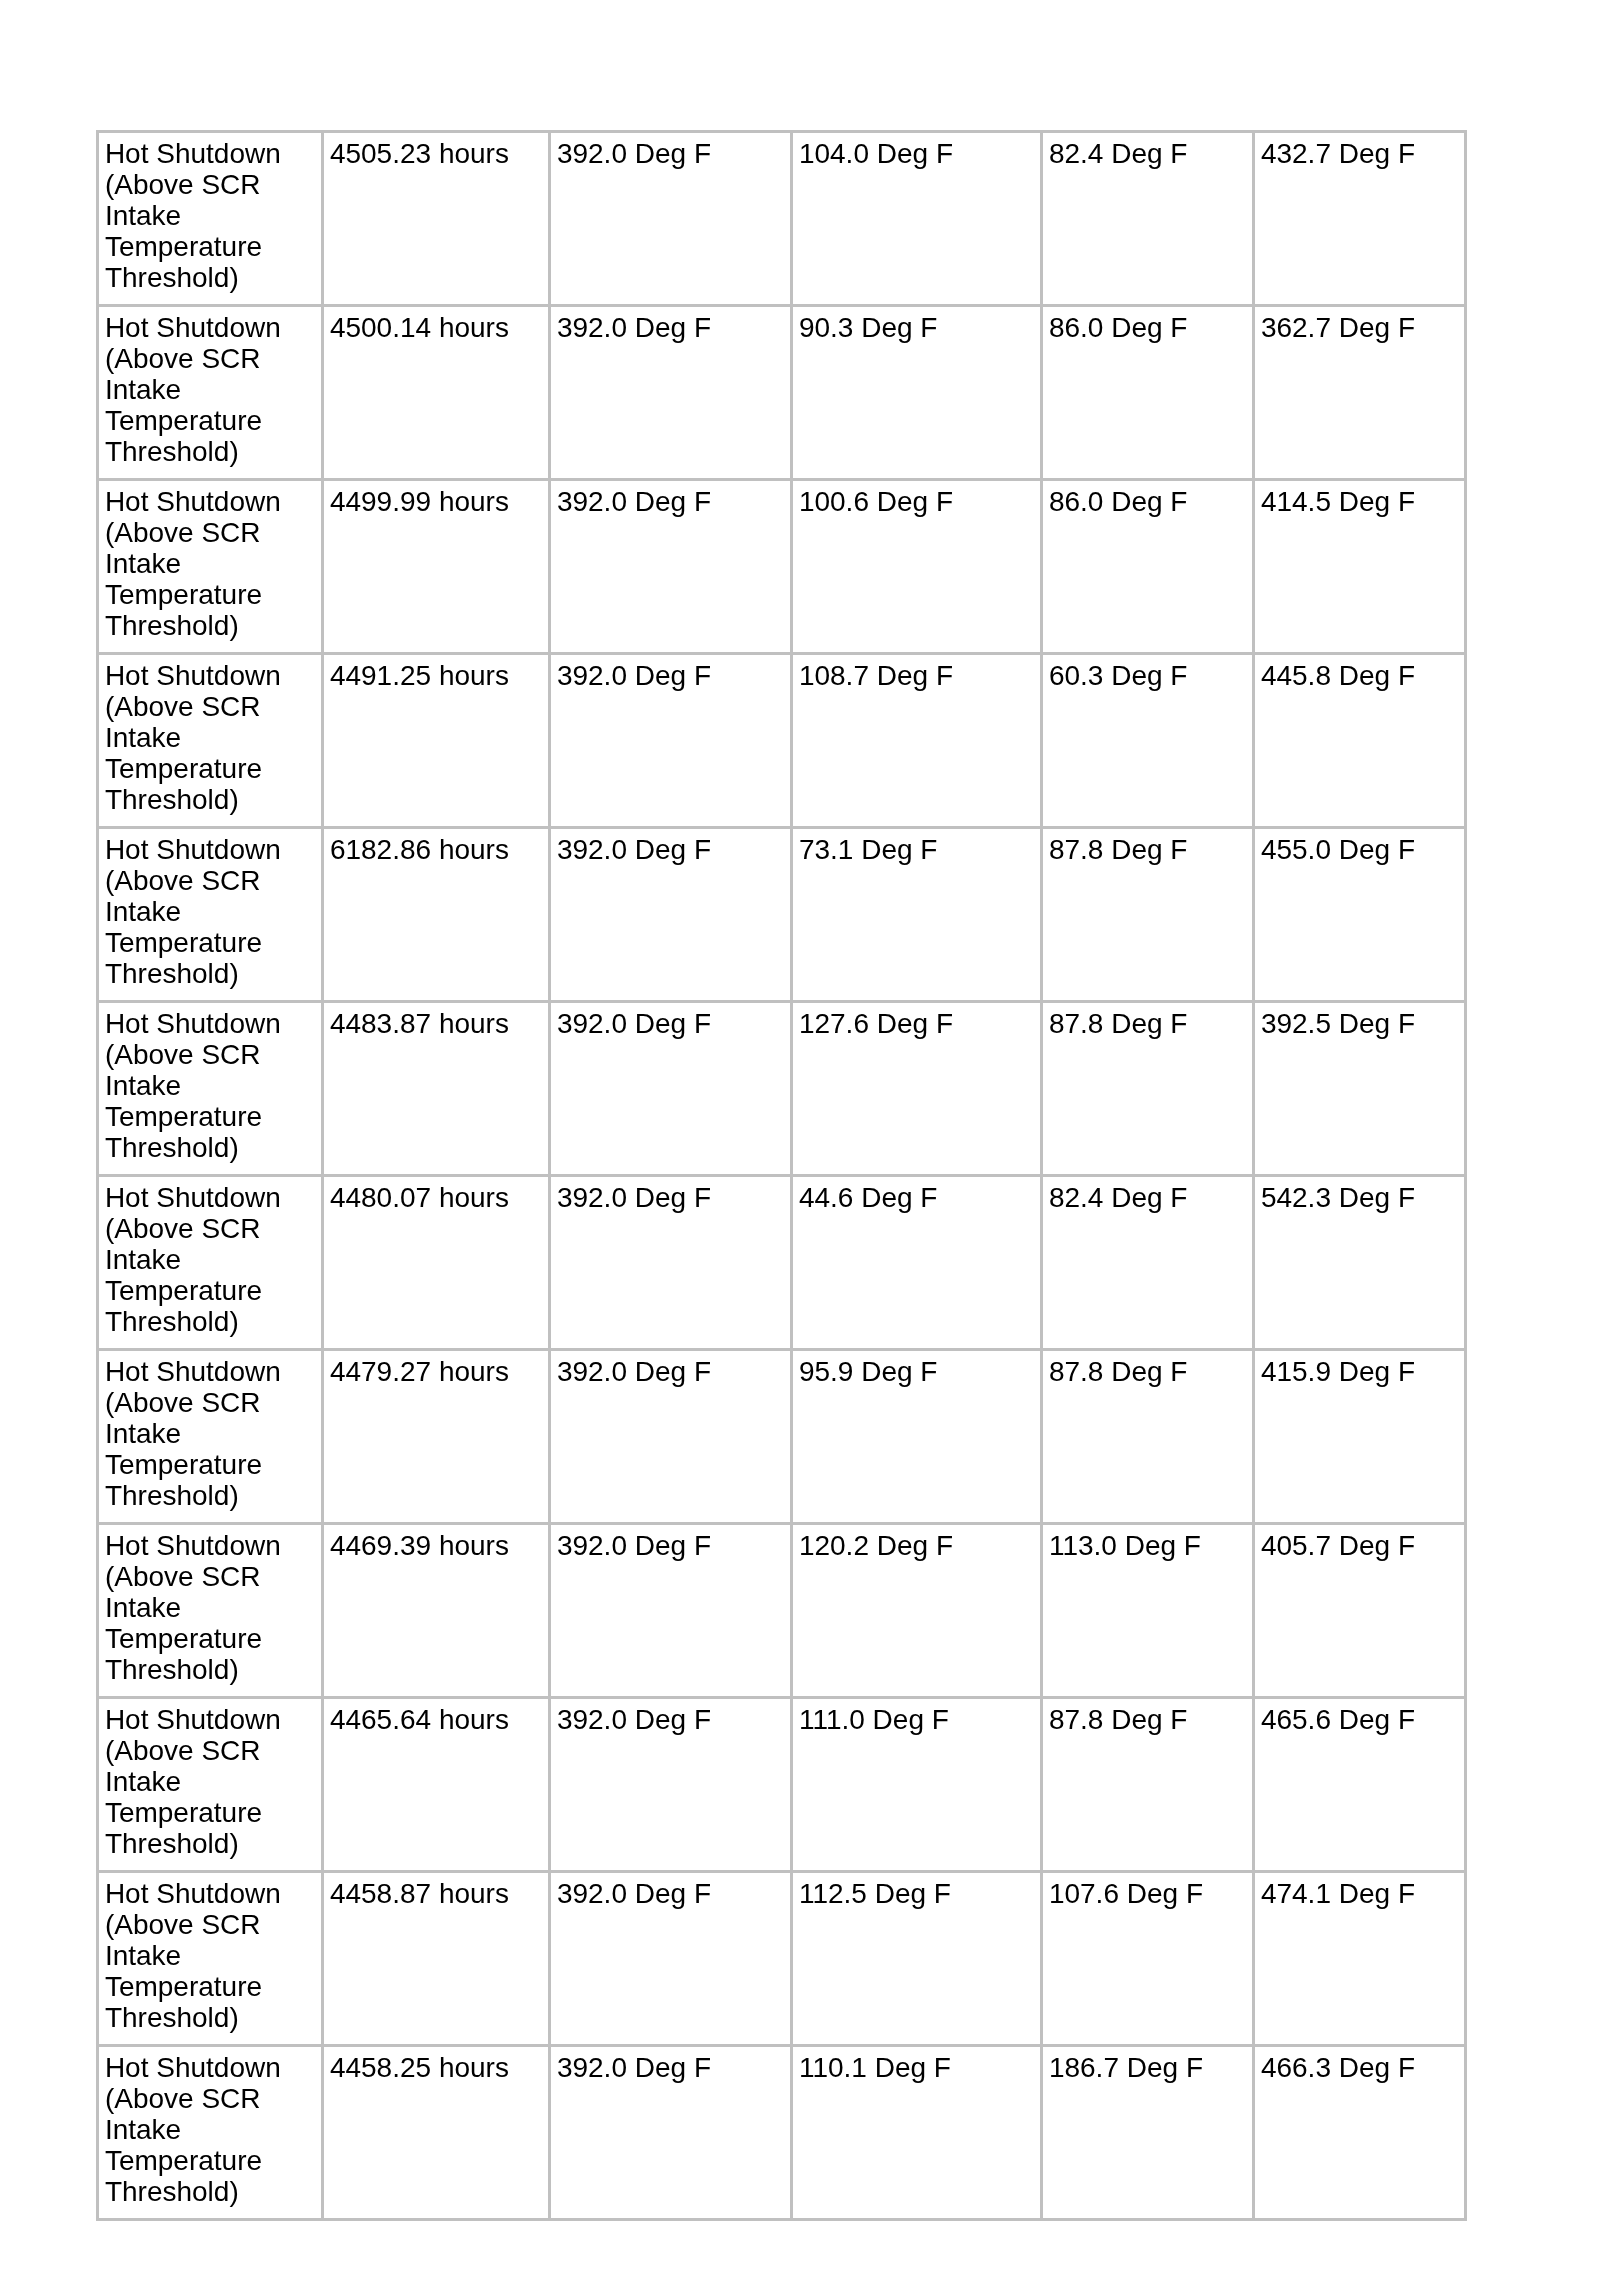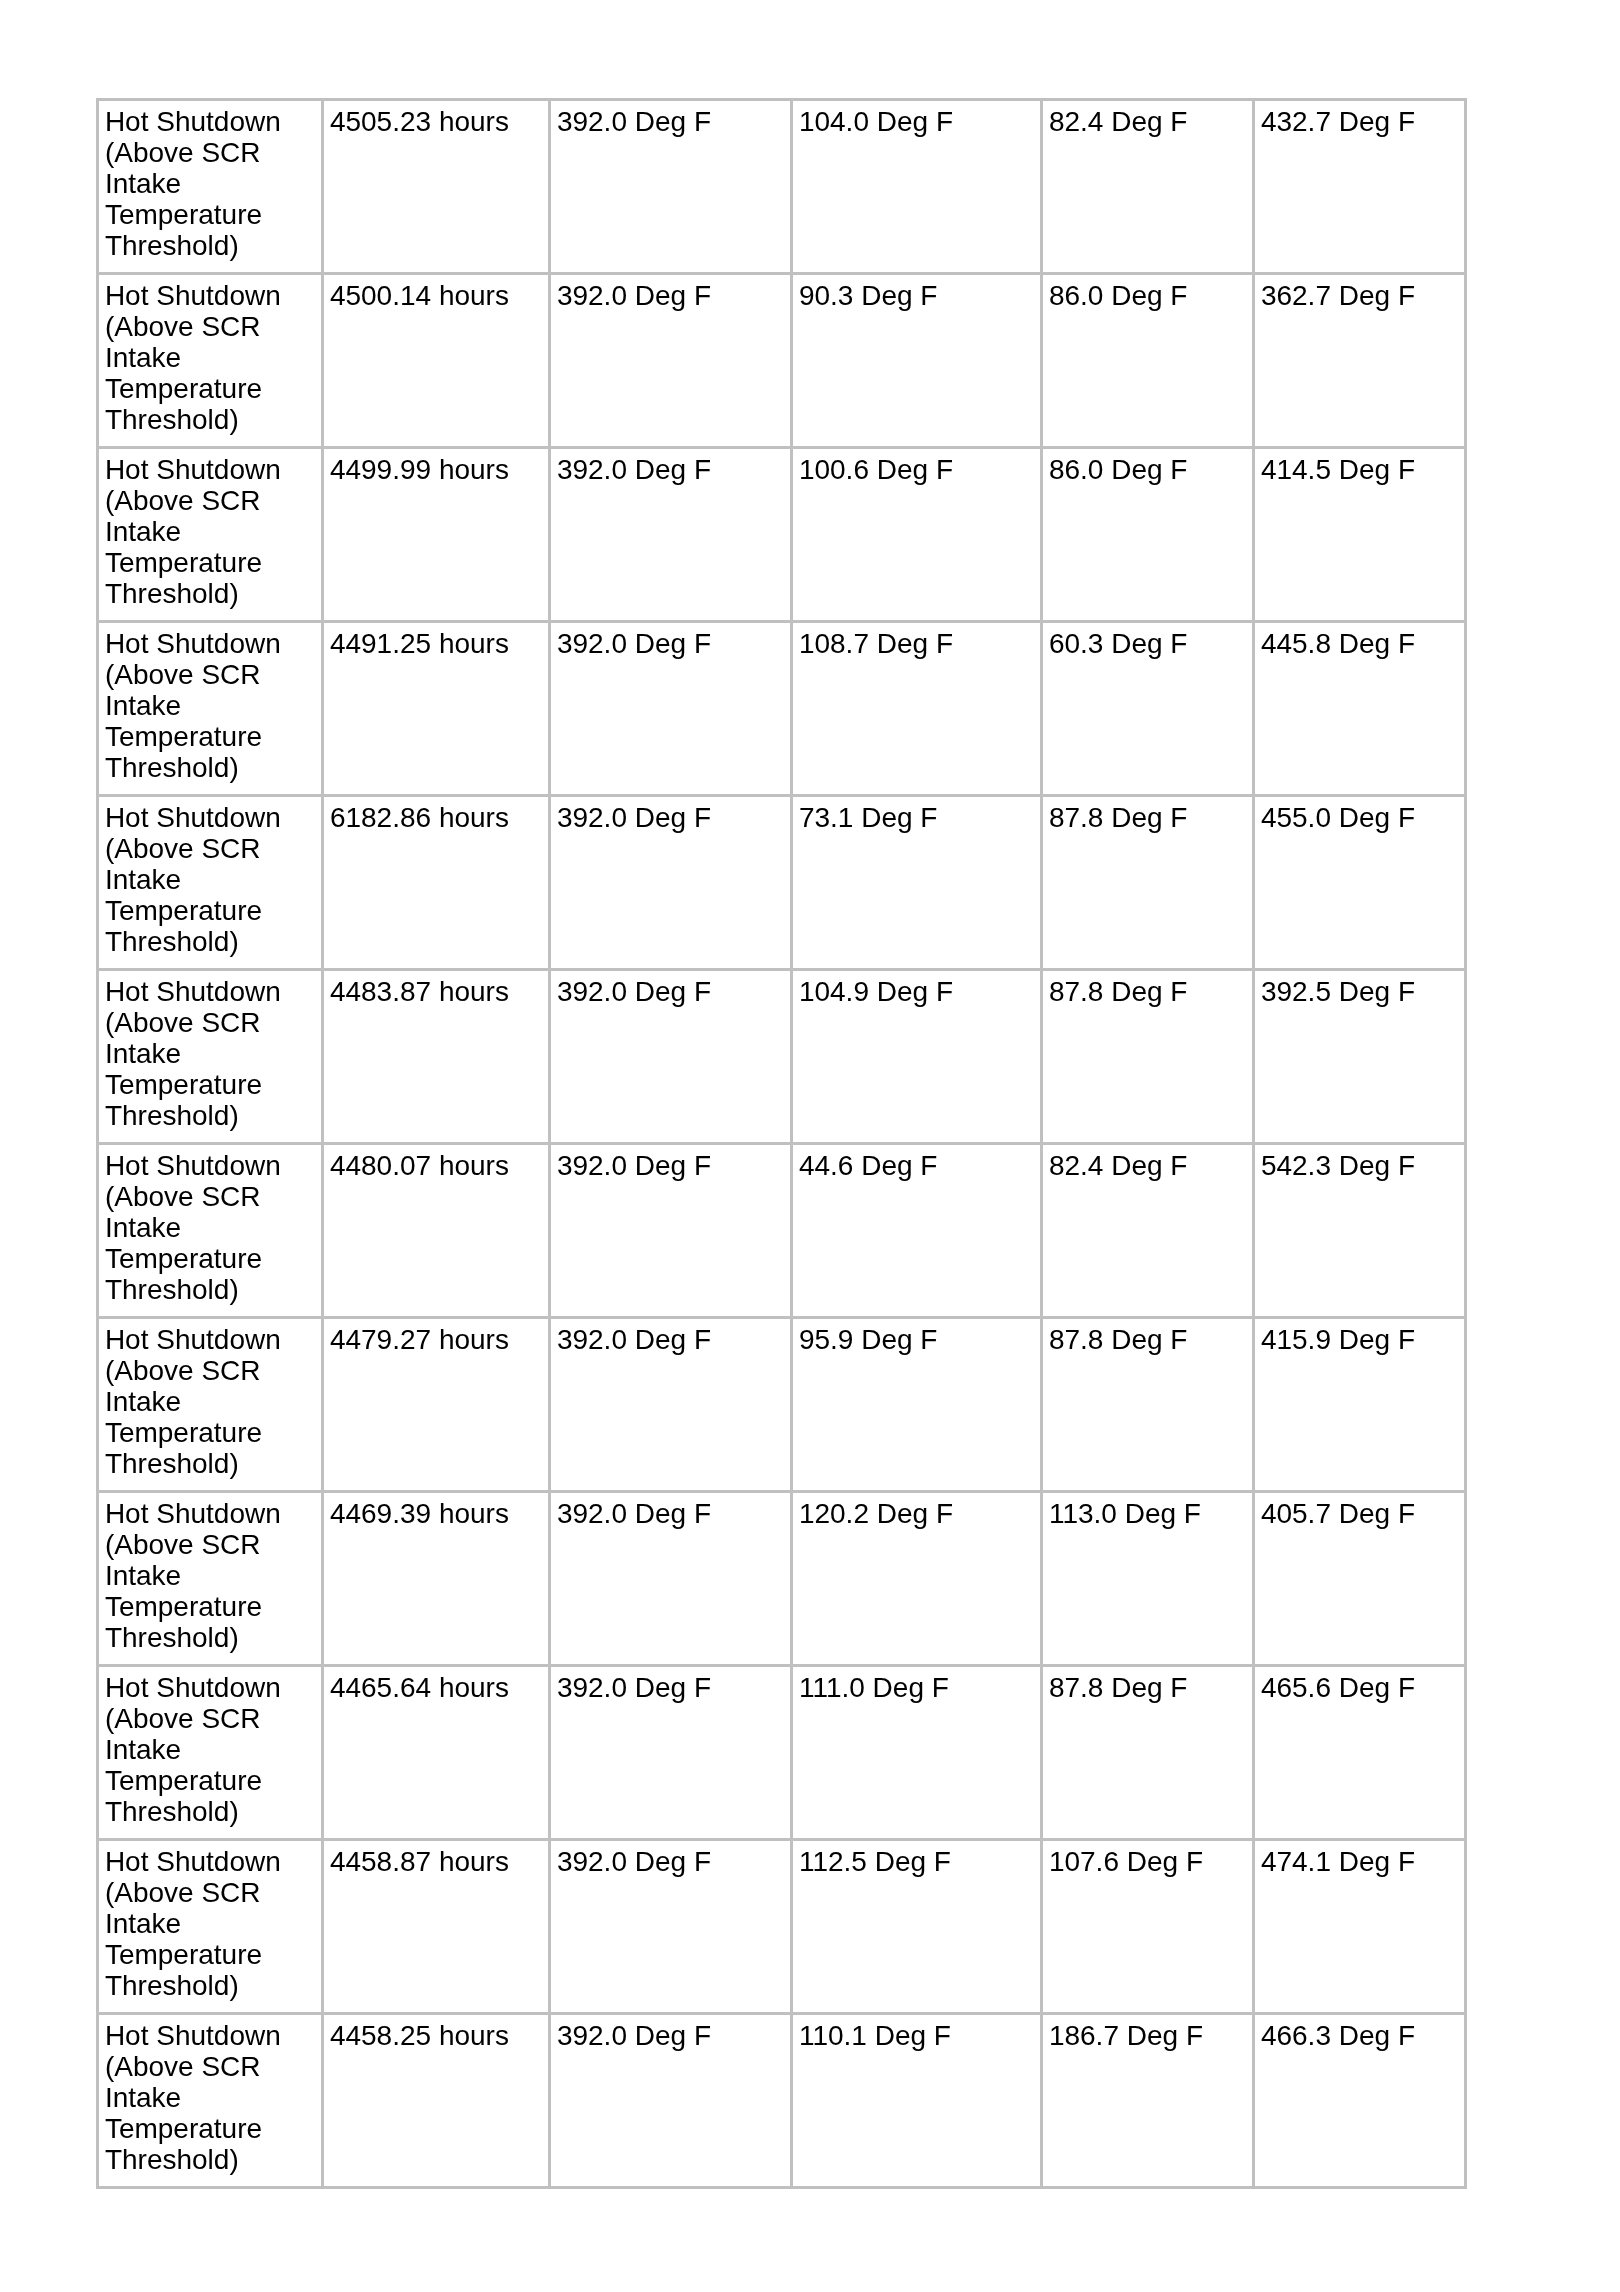"Hot Shutdown (Above SCR Intake" .doc-page { margin-top: none -> 32px }
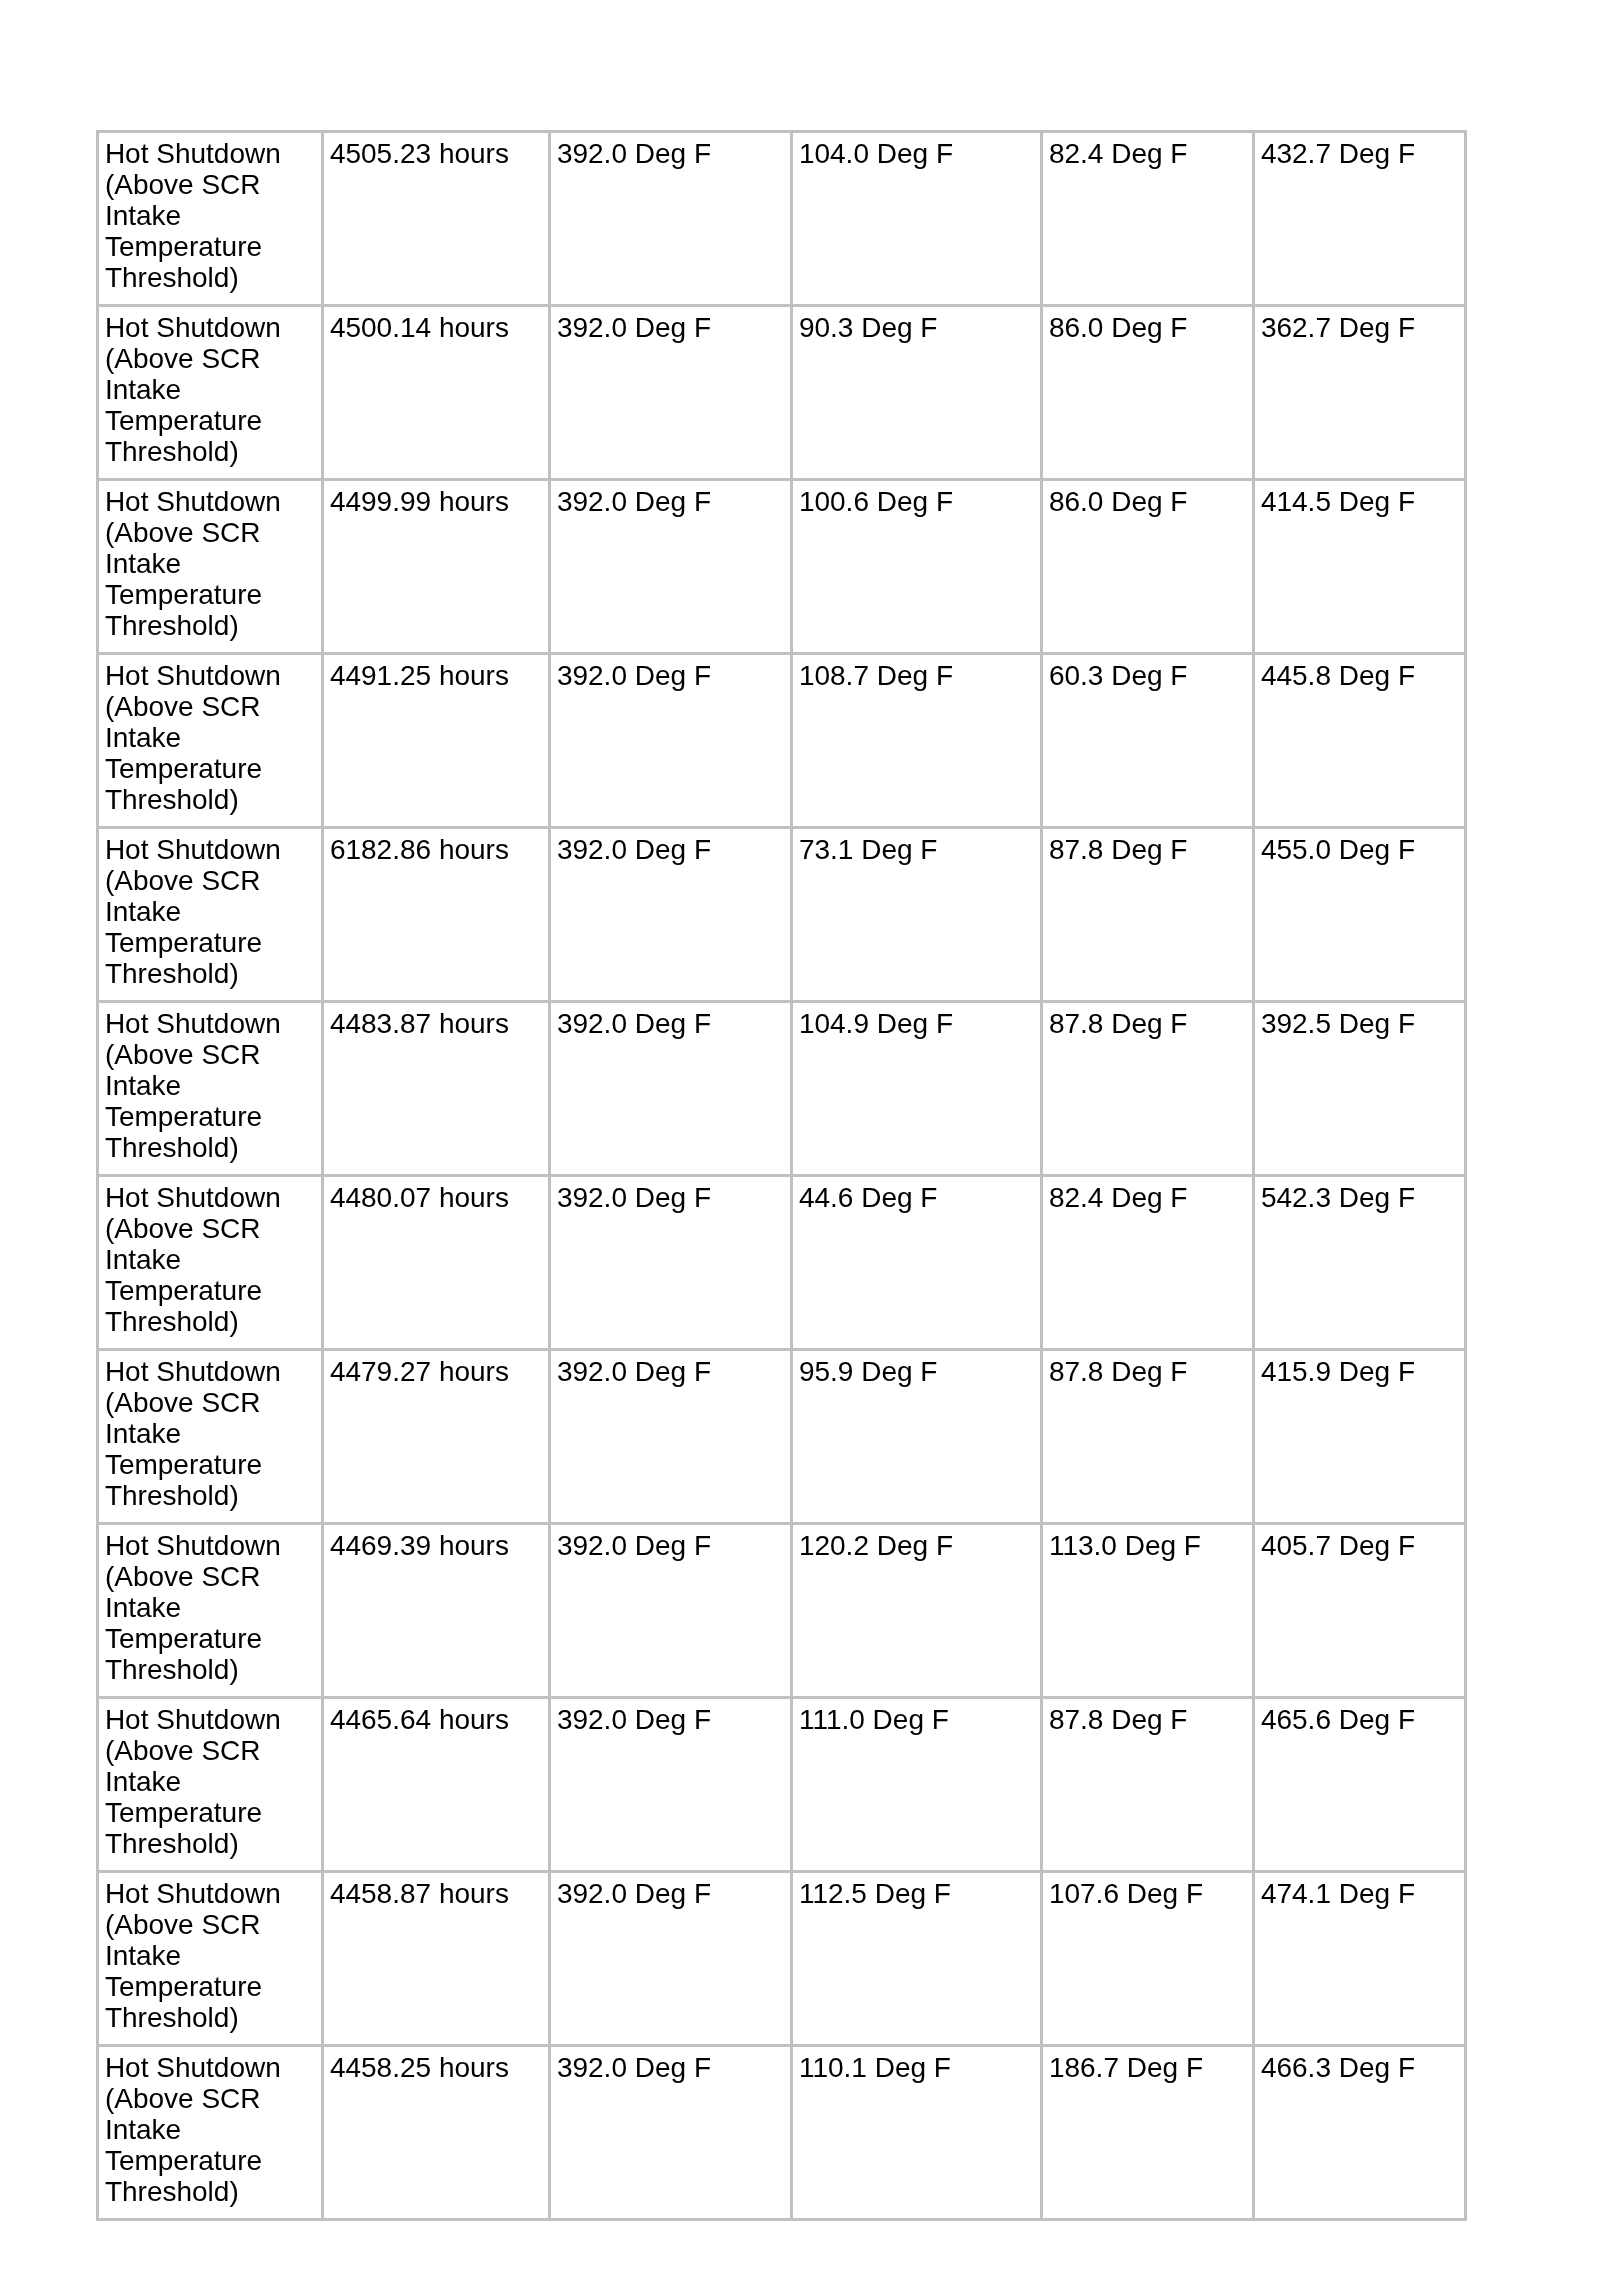"104.9 Deg F" td { text: 104.9 -> 127.6 }
